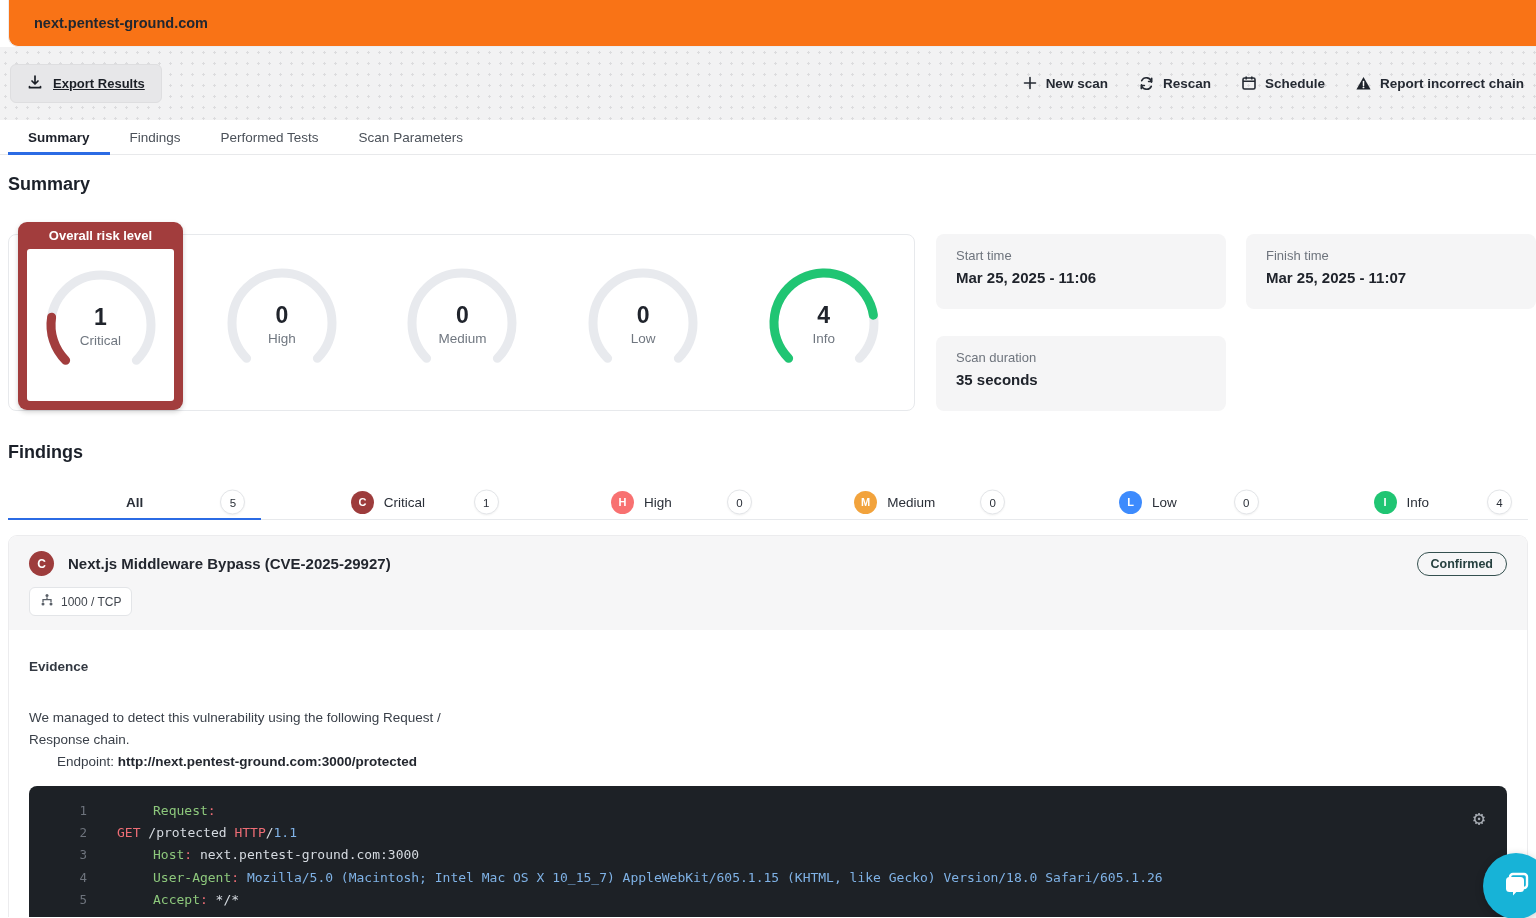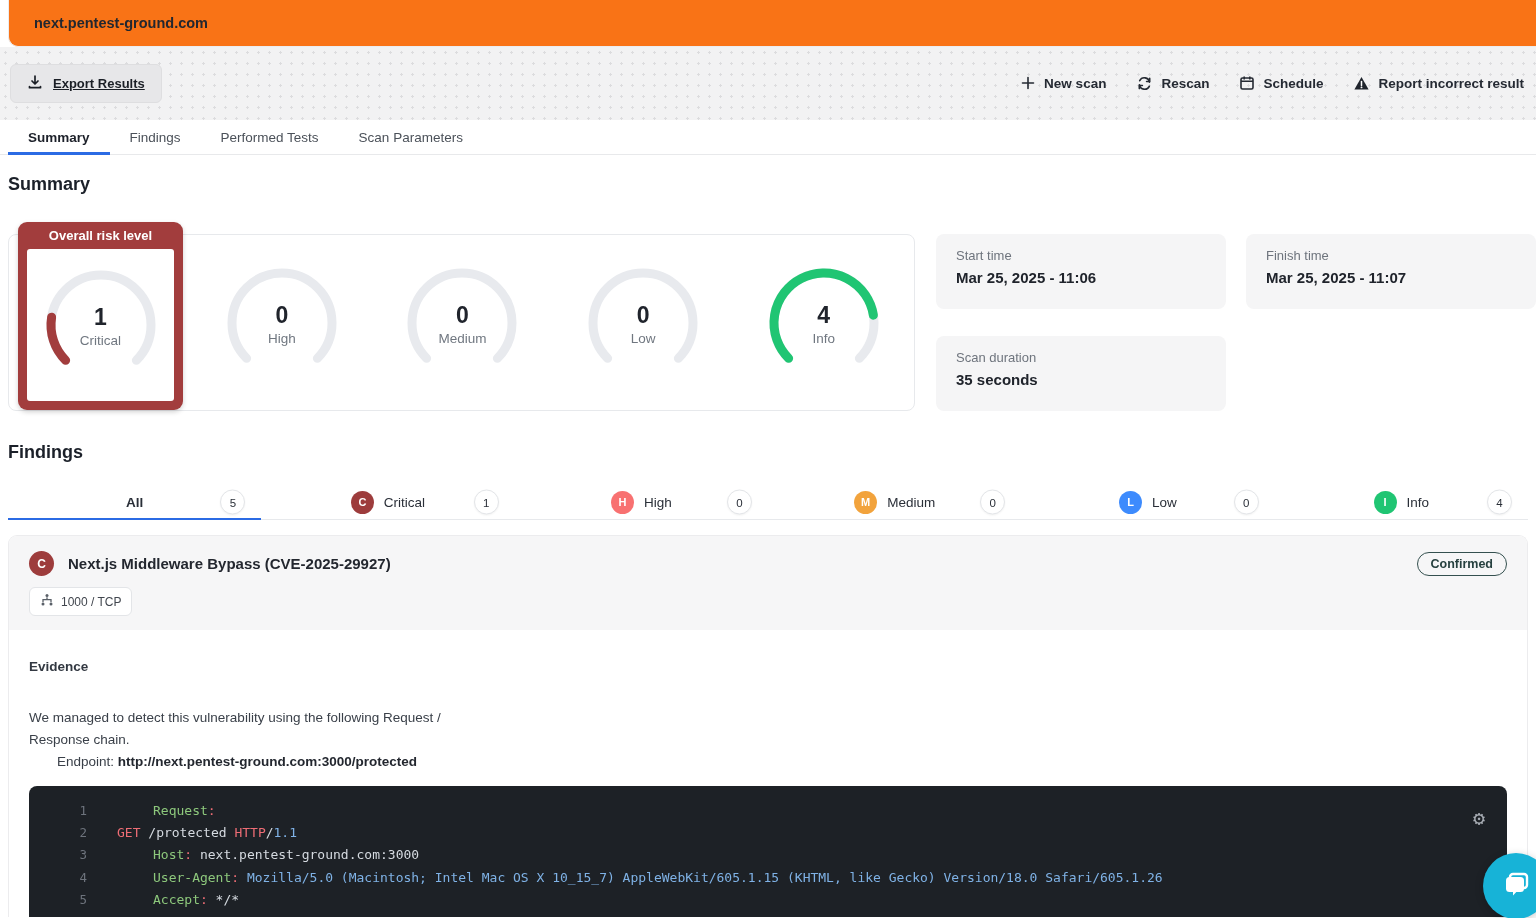"Report incorrect result" span { text: result -> chain }
